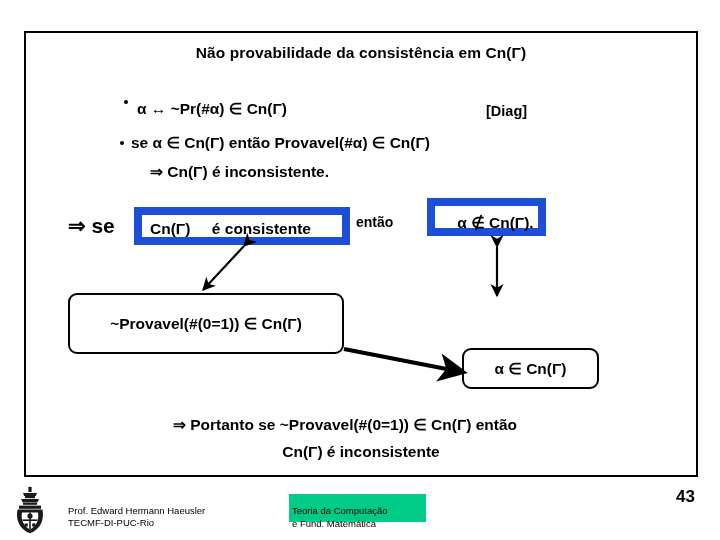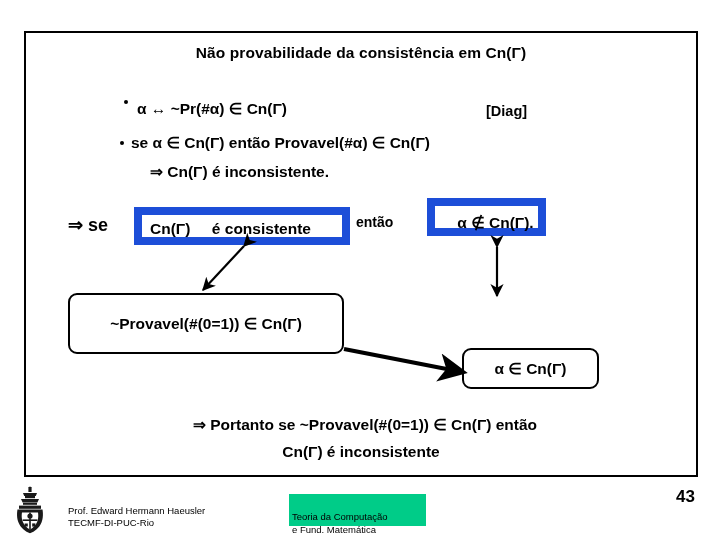"⇒ se" .row-se { font-size: 18px -> 21px }
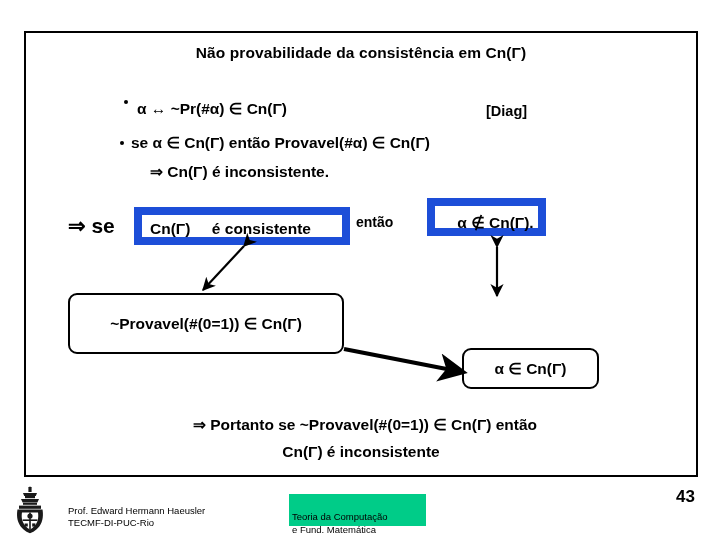"⇒ Portanto se ~Provavel(#(0=1)) ∈" .concl1 { left: 28px -> 8px }
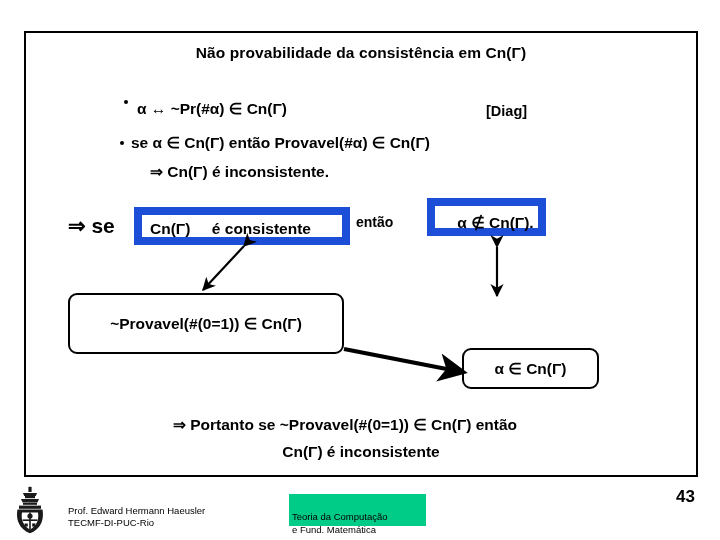"Teoria da Computação" .footer-subject { padding: 16px 3px -> 10px 3px }
